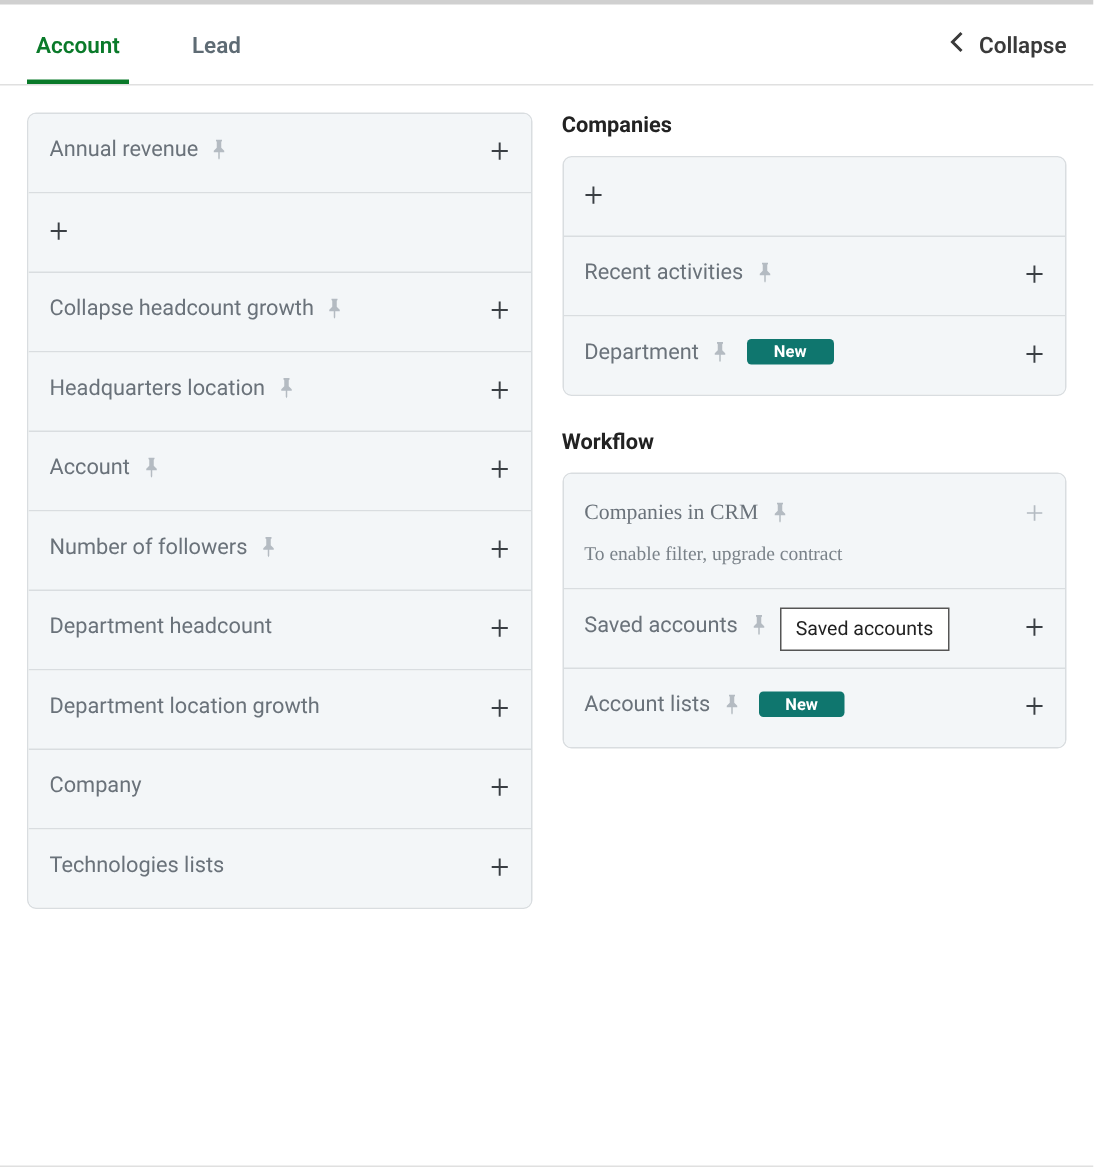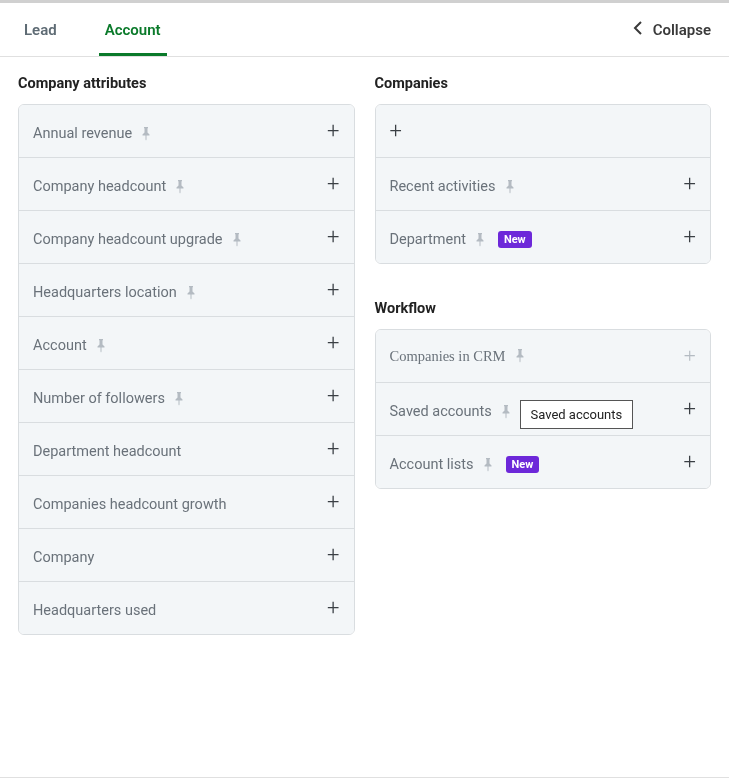"Lead" div.tab { order: before "Account" -> after "Account" }
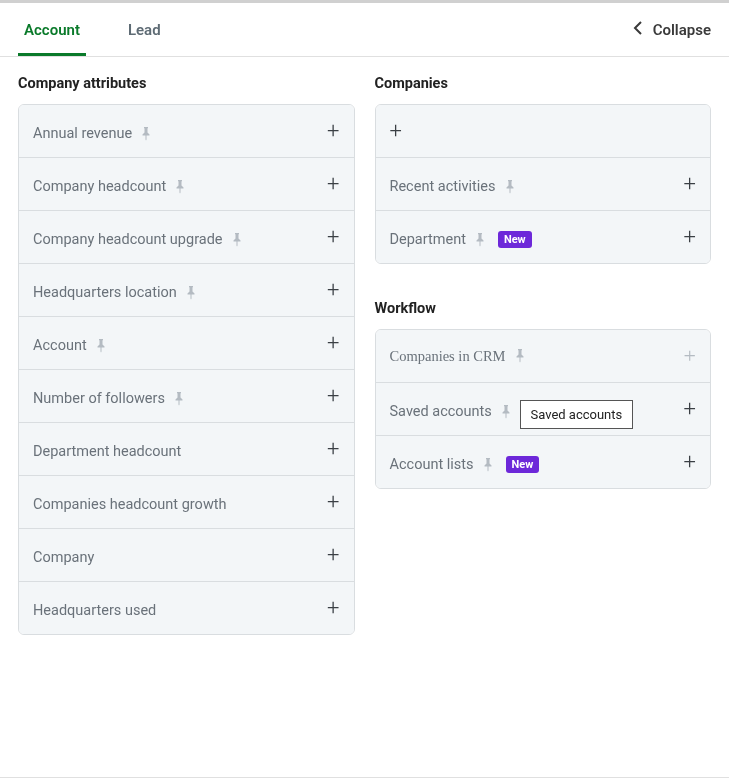"Company attributes" div.section-title { html: <div>Company attributes</div> -> none }
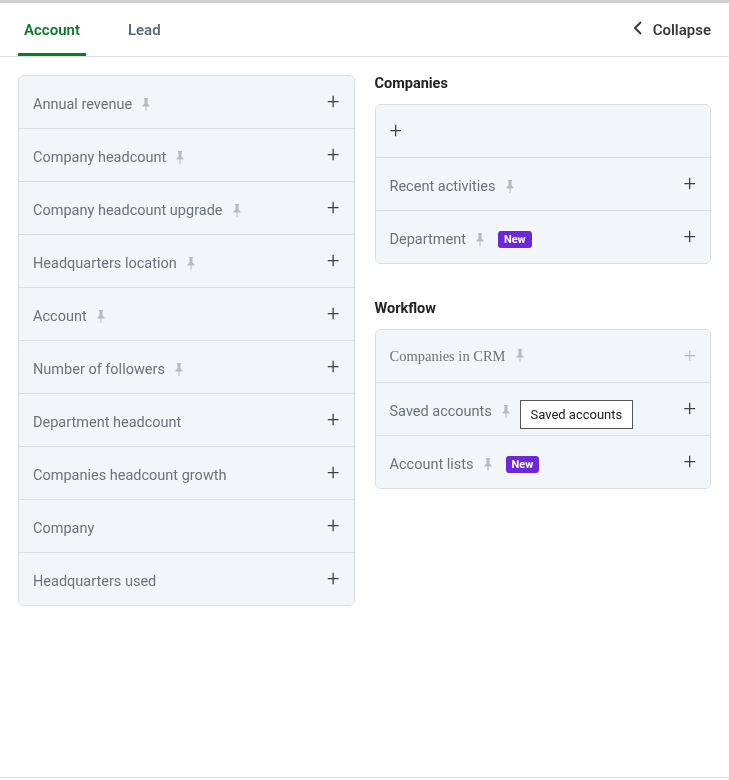"Annual revenue" .row { align-items: flex-end -> flex-start }
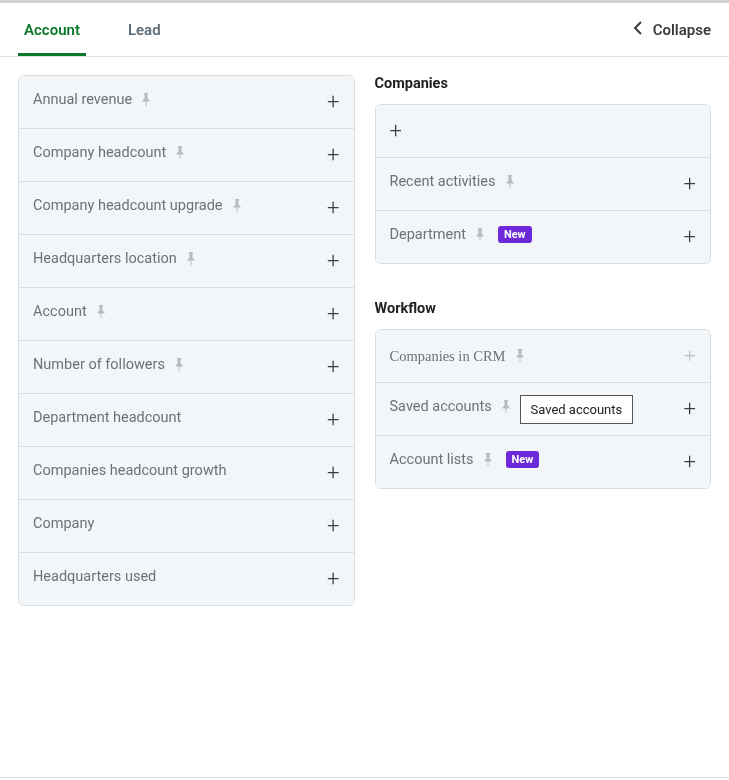"Company headcount" div.row-left { html: <div> <span>Company headcount</span> <span><svg> <path></path> </svg></span> </div> -> none }
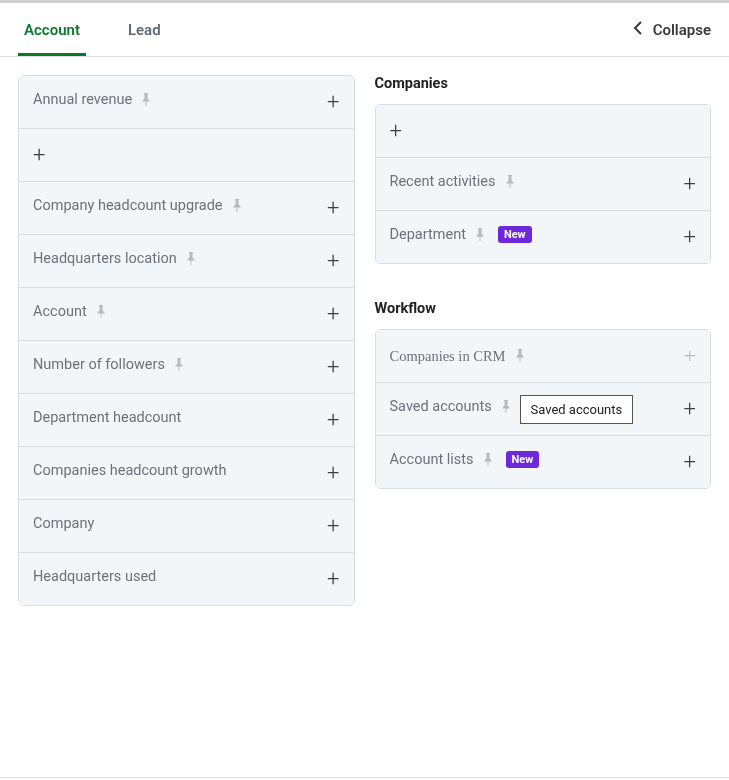"Company headcount upgrade" span { text: Company headcount upgrade -> Collapse headcount growth }
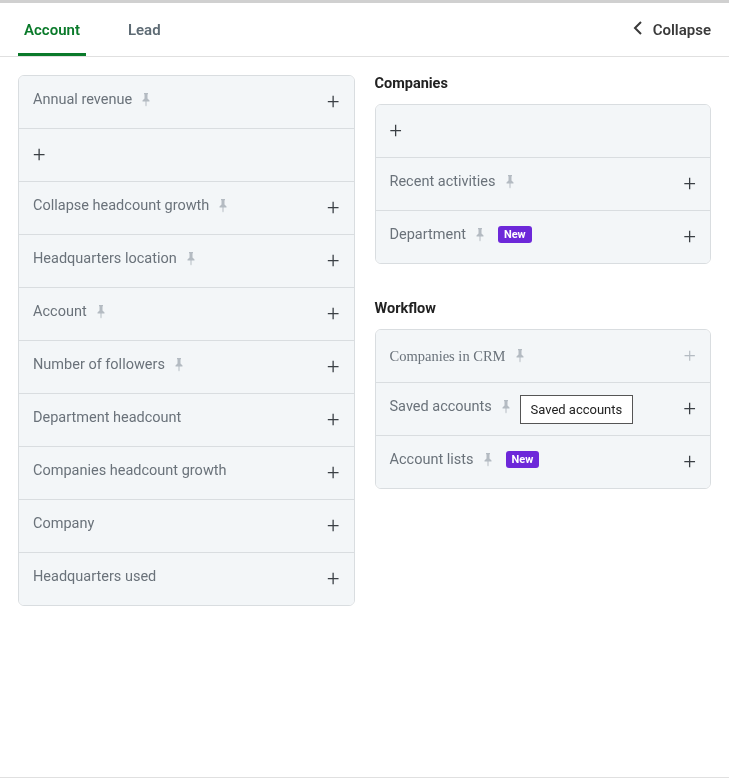"New" .badge { background: #6d28d9 -> #0f766e; padding: 2px 6px -> 2px 18px }
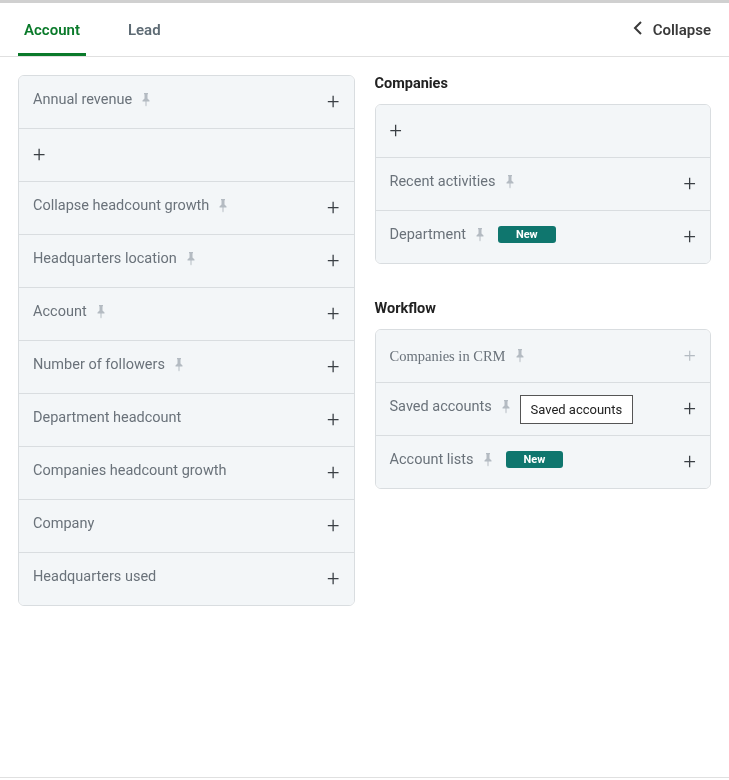"Workflow" .section-title.spaced { margin-top: 36px -> 22px }
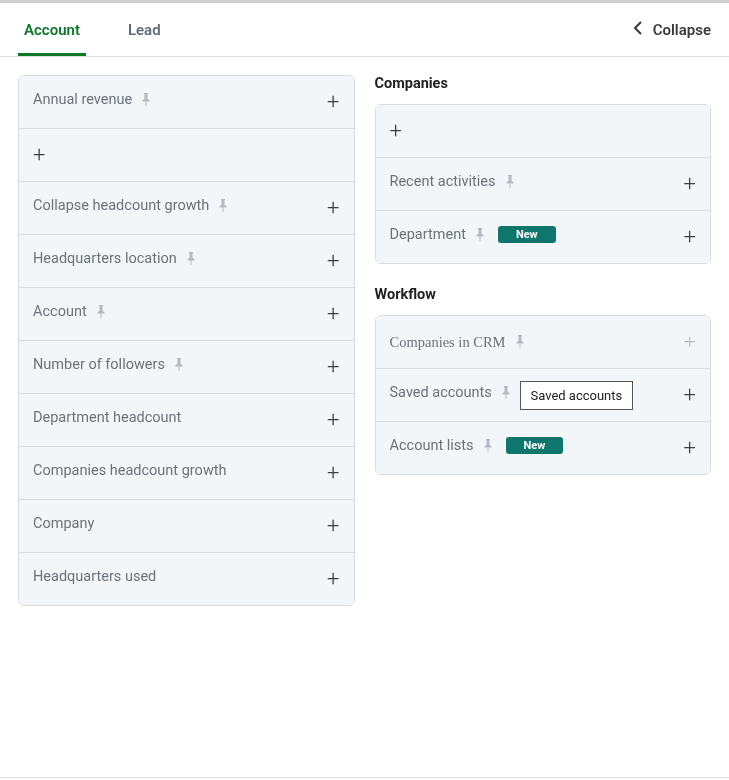"To enable filter, upgrade contract" div.row-sub { html: none -> <div>To enable filter, upgrade contract</div> }
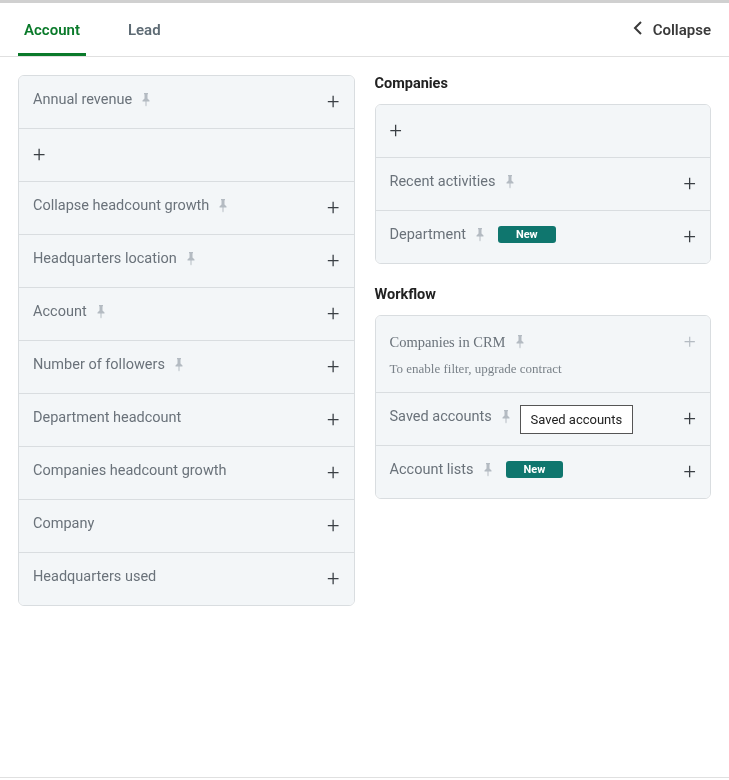"Companies headcount growth" span { text: Companies headcount -> Department location }
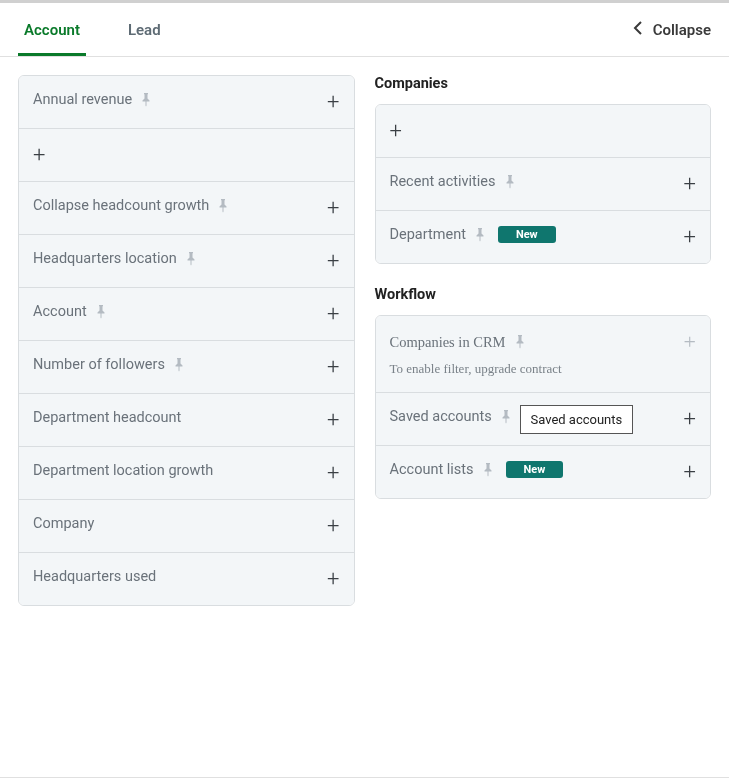"Headquarters used" span { text: Headquarters used -> Technologies lists }
